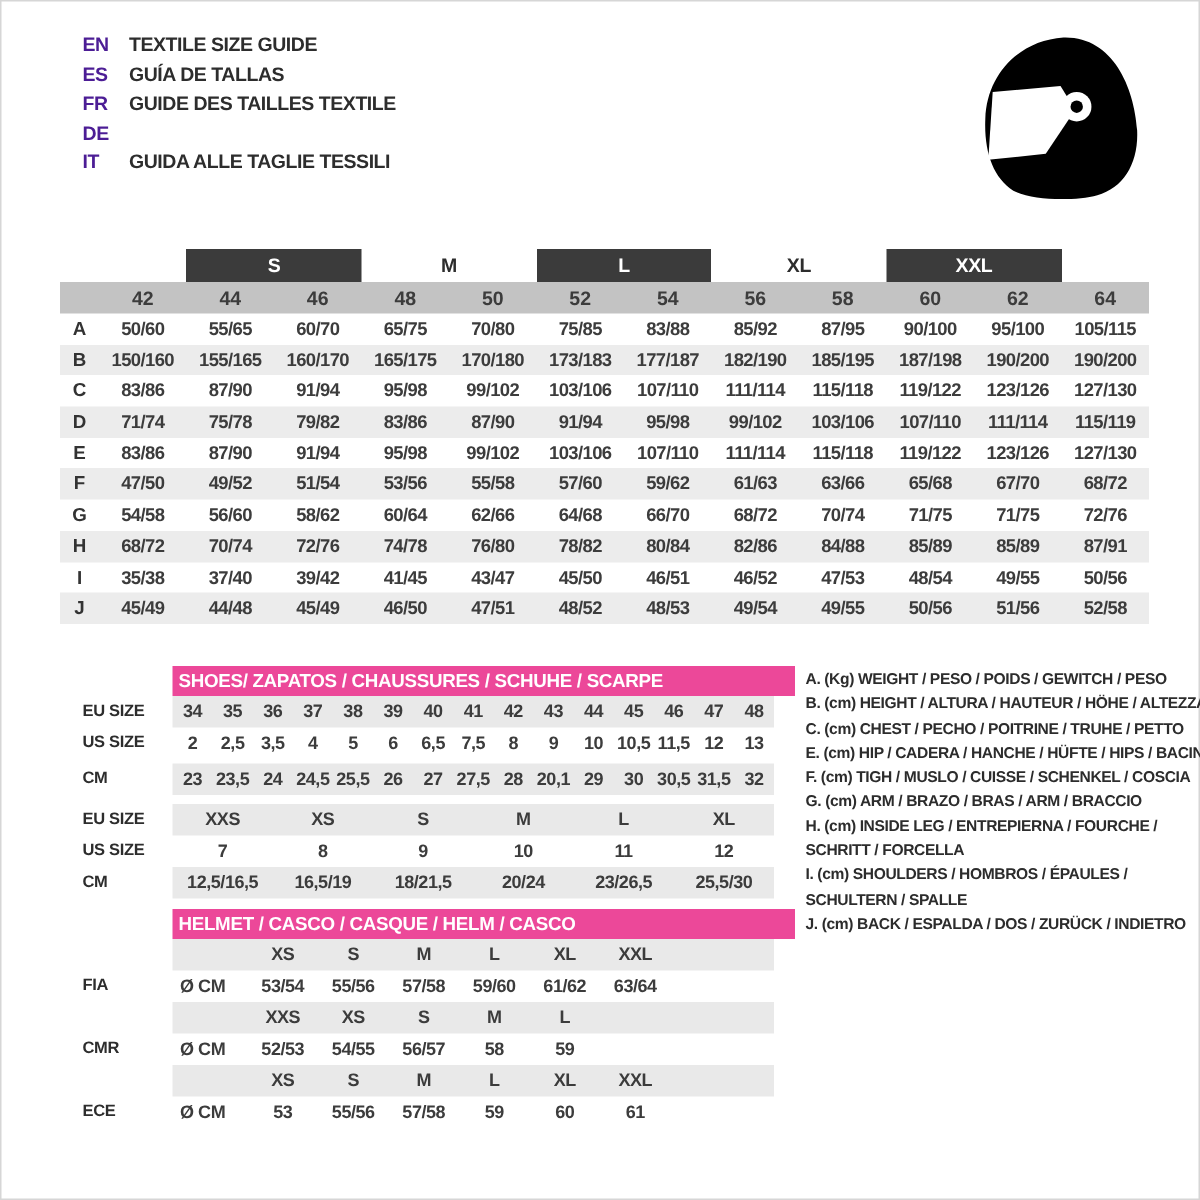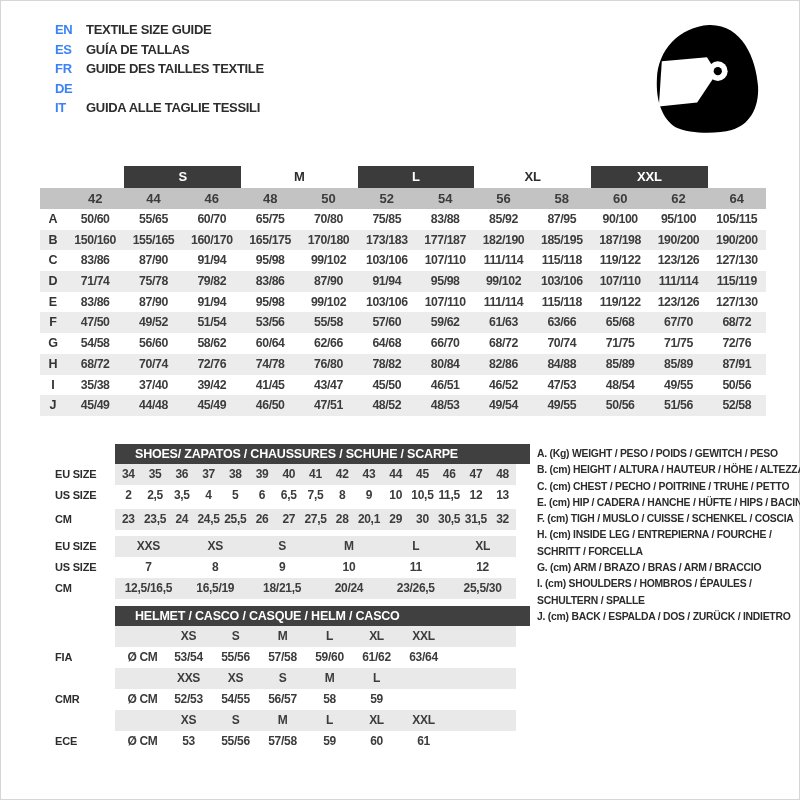"EN" .lang-code { color: #3b82f6 -> #4c1d95 }
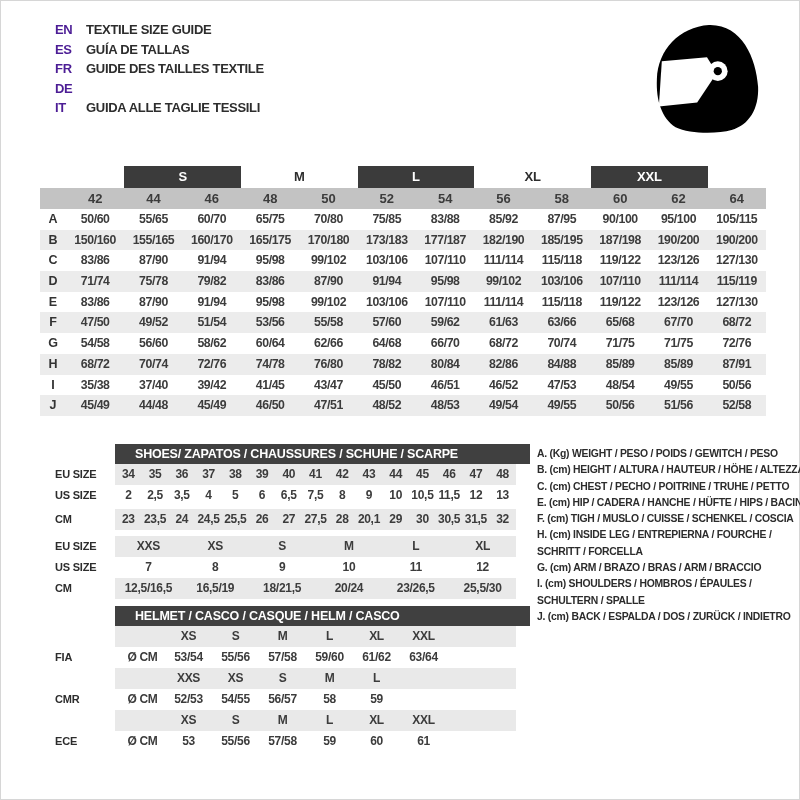"SHOES/ ZAPATOS / CHAUSSURES /" .bar { background: #404040 -> #ec4899; padding-left: 20px -> 4px }
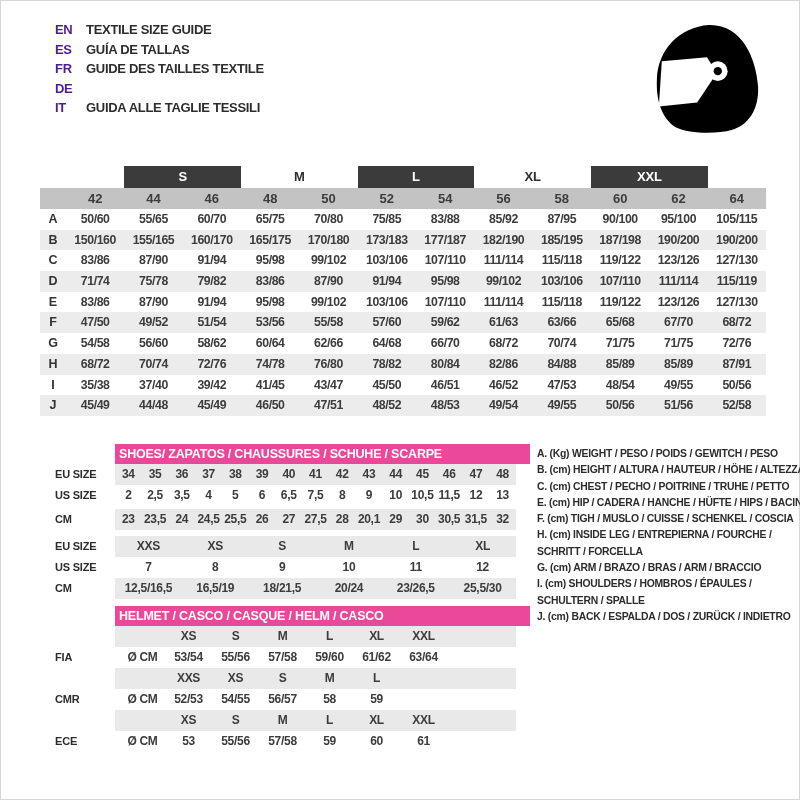"H. (cm) INSIDE LEG /" div.litem { order: before "G. (cm) ARM / BRAZO" -> after "G. (cm) ARM / BRAZO" }
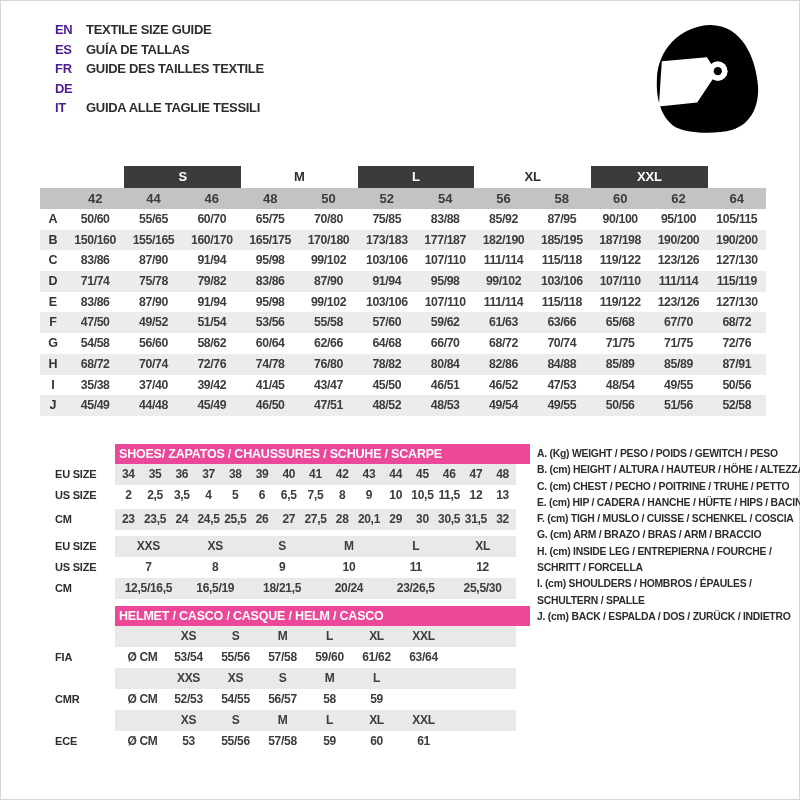"Ø CM" .cells.hm .cell.first { text-align: center -> left }
